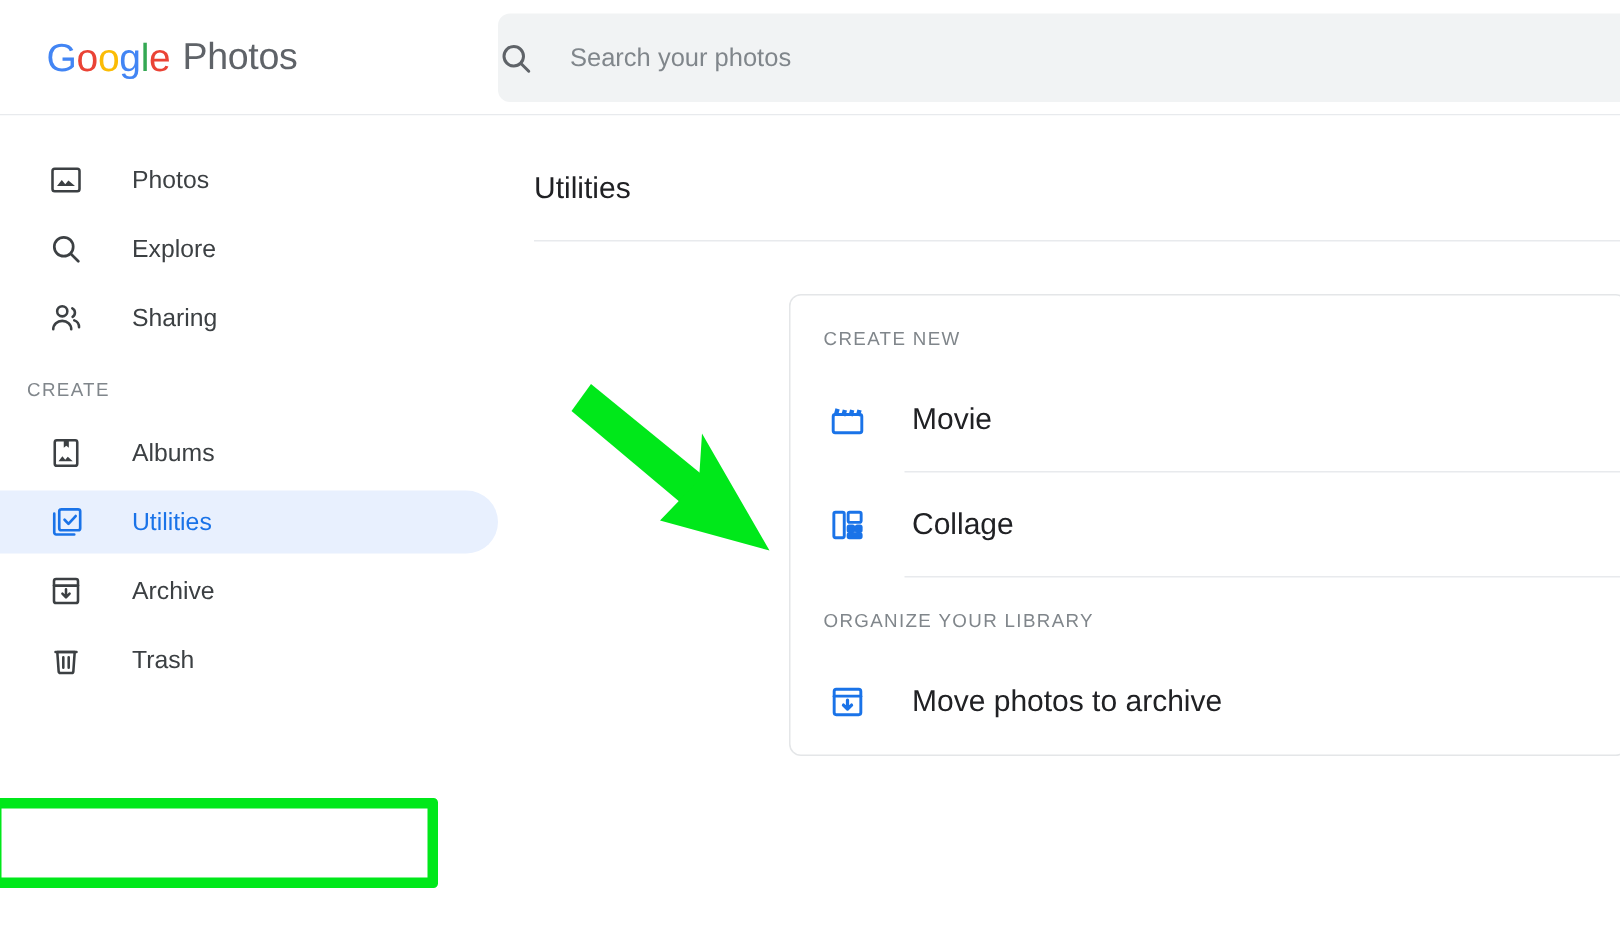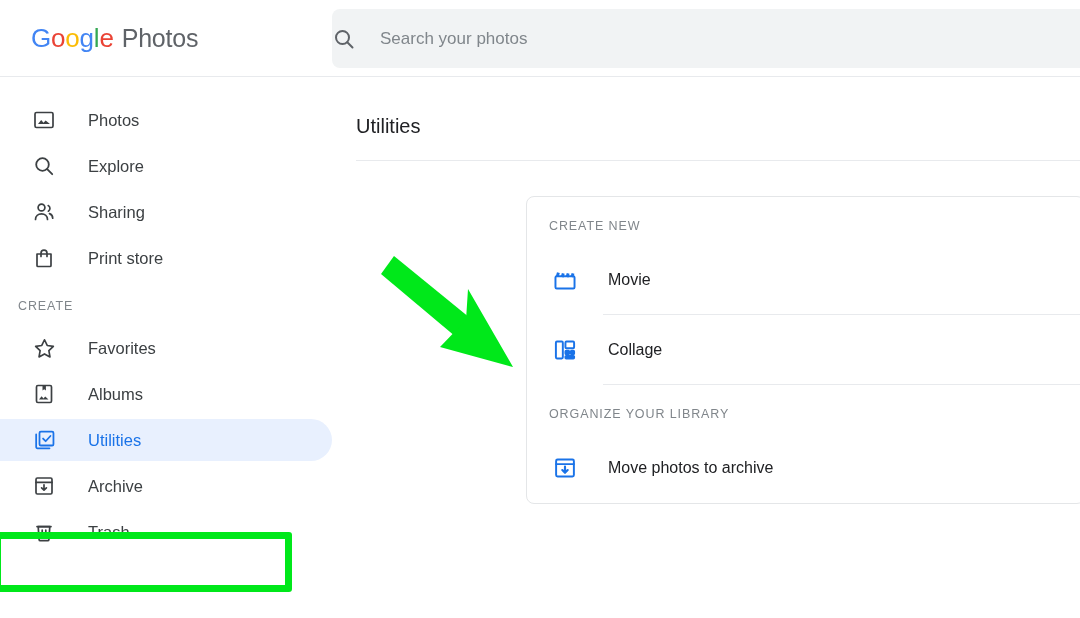"Print store" div.nav-item { html: <div> <span> <svg> <path></path> <path></path> </svg> </span> <span>Print store</span> </div> -> none }
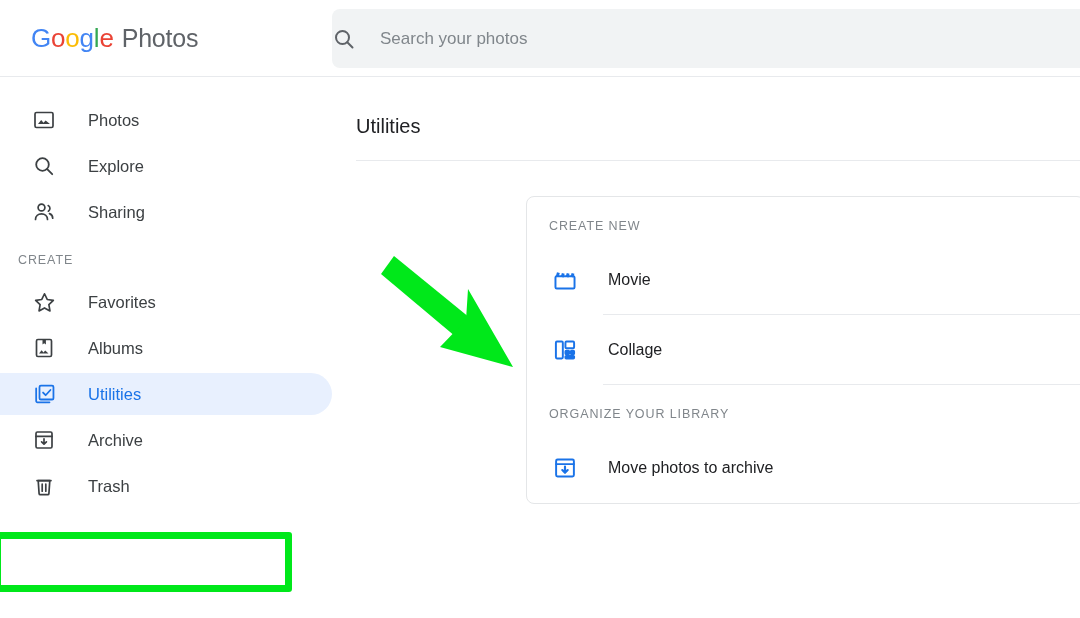"Movie" .row-label { font-size: 16px -> 20px }
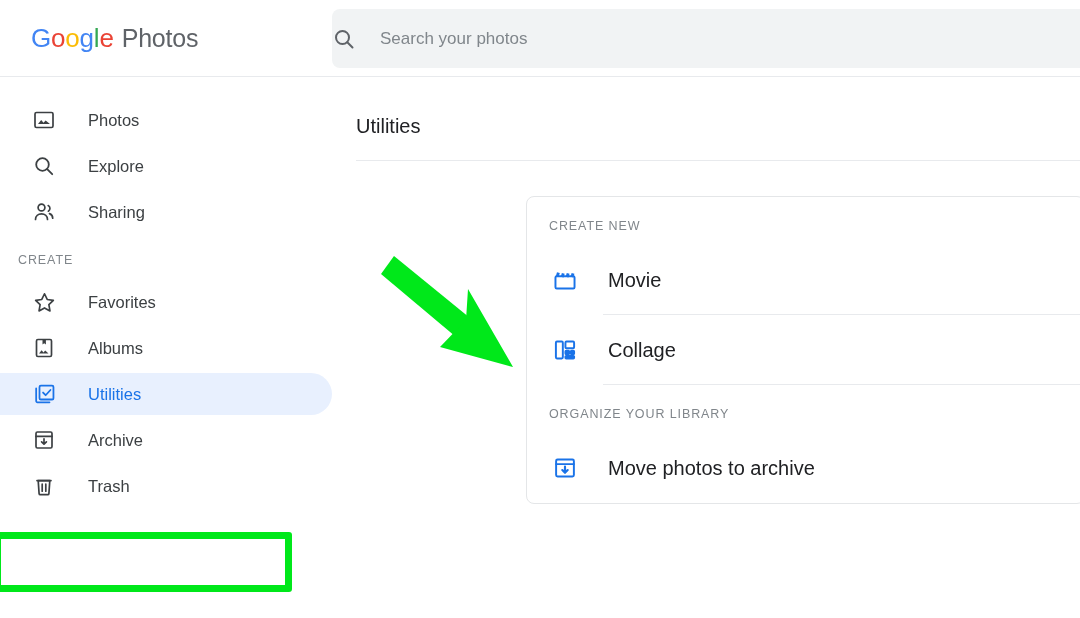"Favorites" div.nav-item { html: <div> <span> <svg> <path></path> </svg> </span> <span>Favorites</span> </div> -> none }
